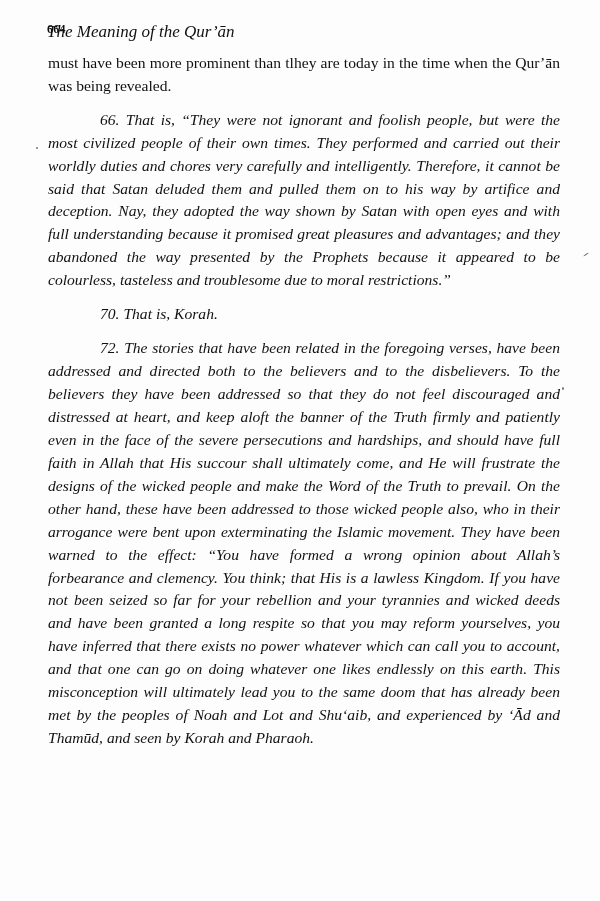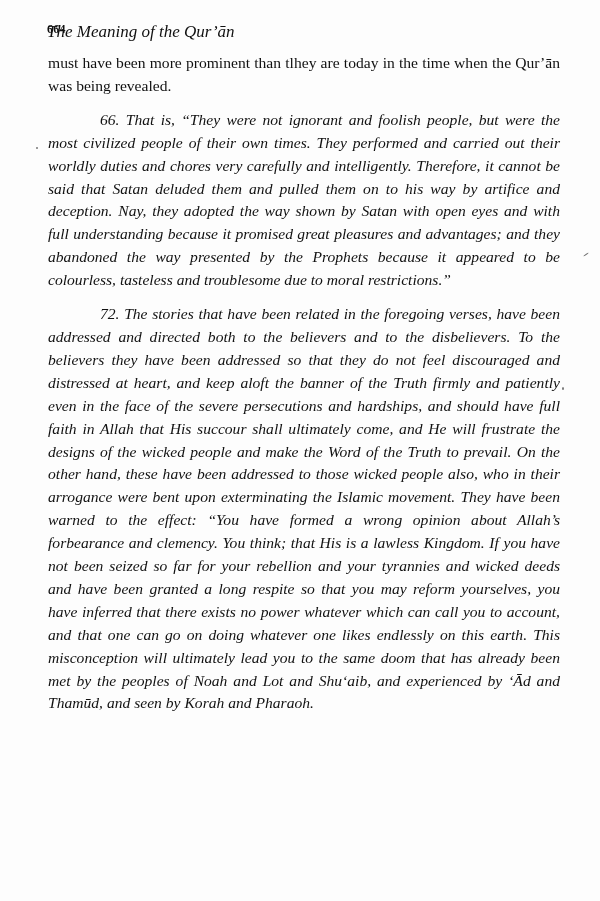"70. That is, Korah." p.para { html: none -> <p>70. That is, Korah.</p> }
